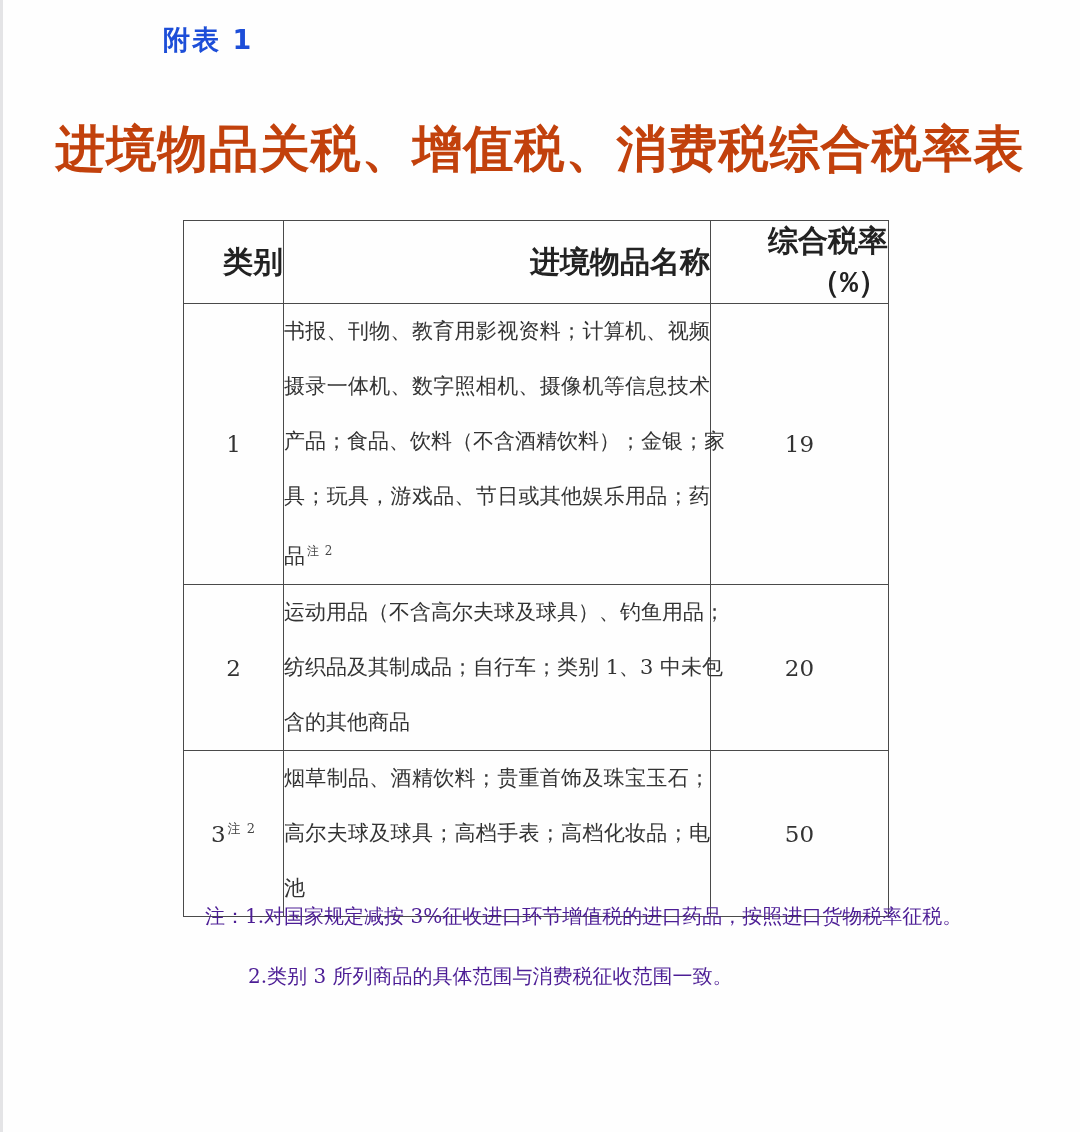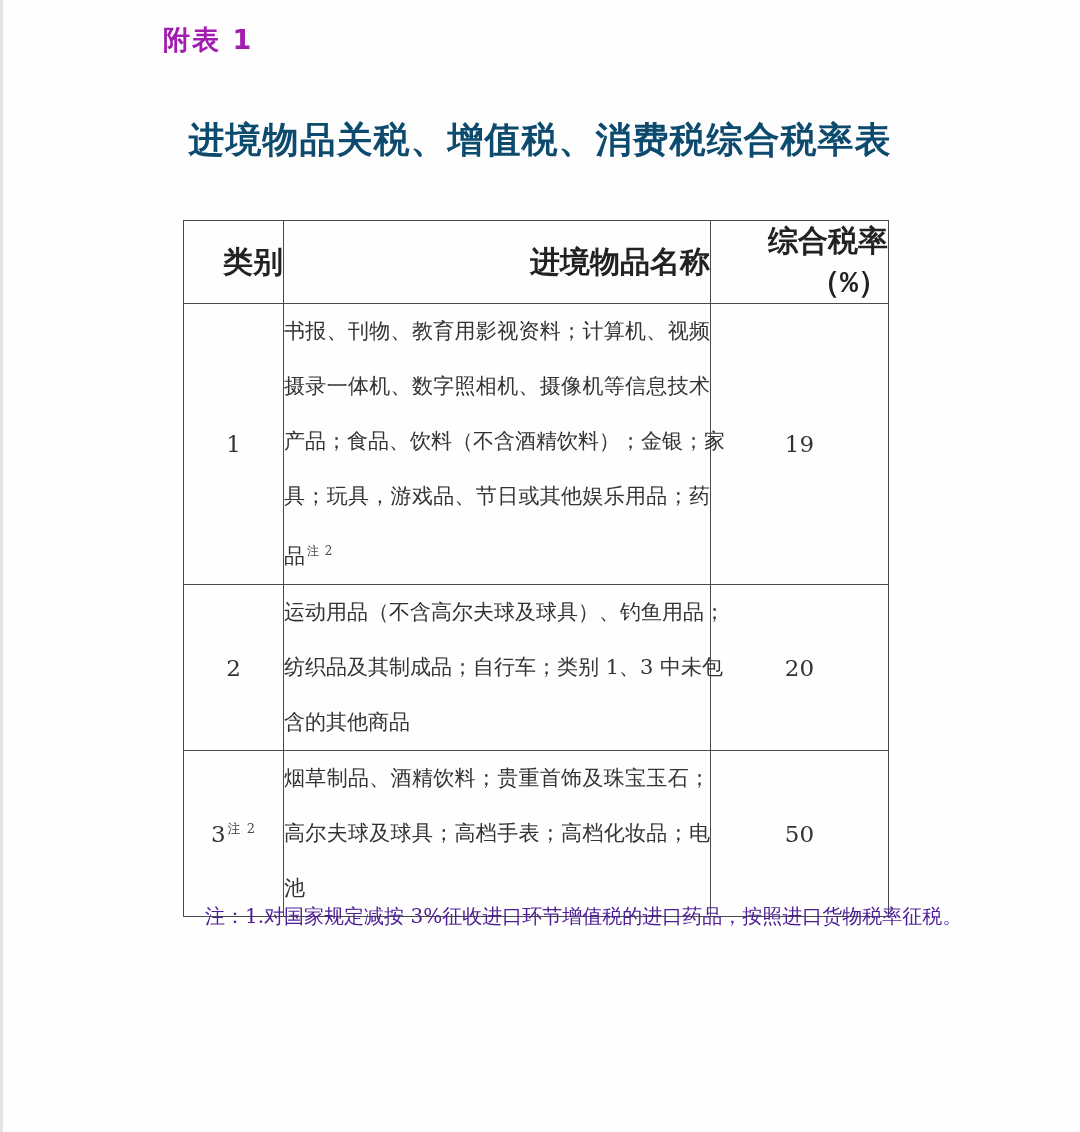"附表 1" .doc-tag { color: #a21caf -> #1d4ed8 }
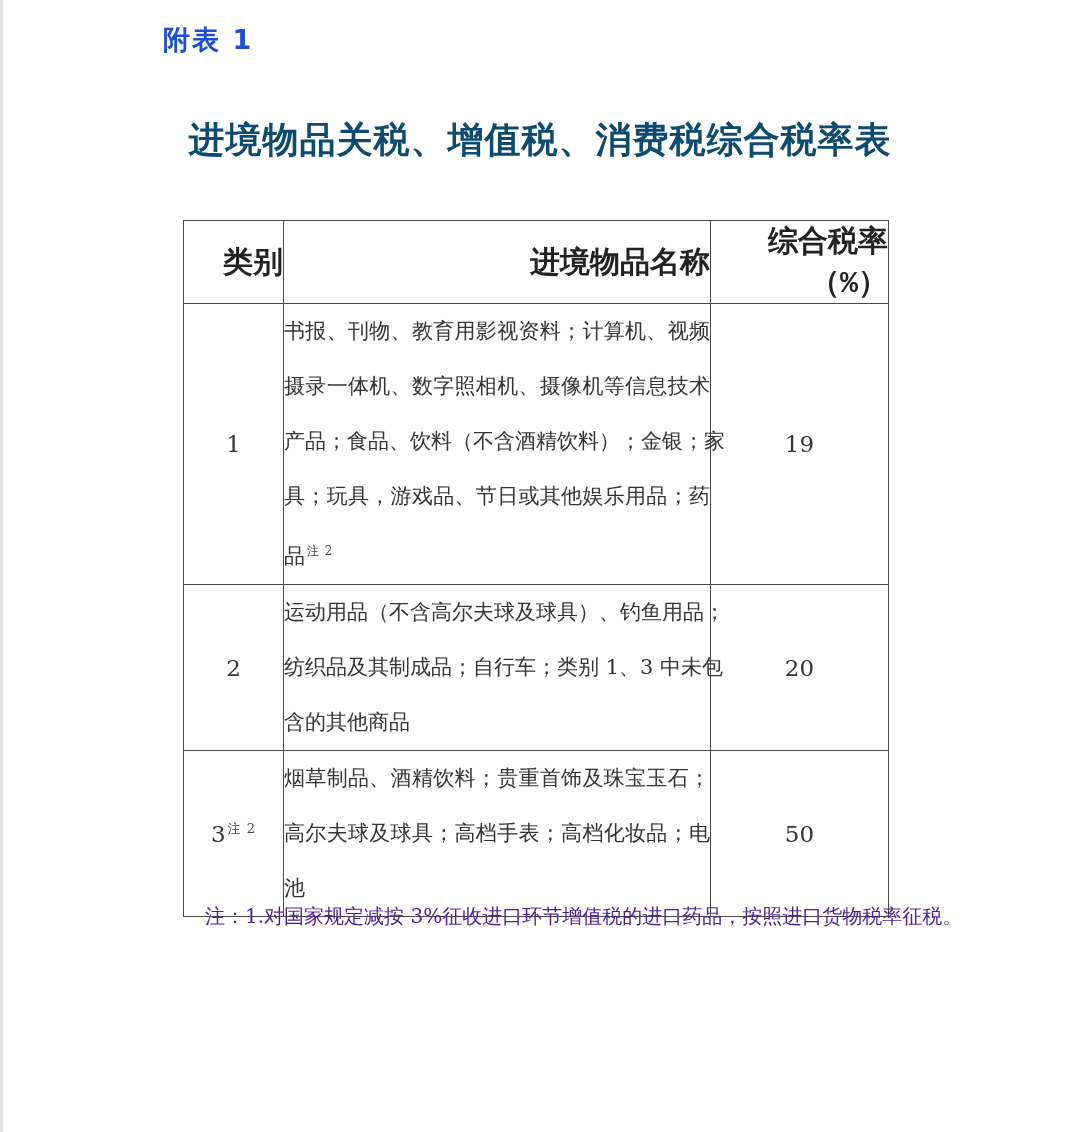"进境物品关税、增值税、消费税综合税率表" .doc-title { color: #0c4a6e -> #c2410c; font-size: 36px -> 50px }
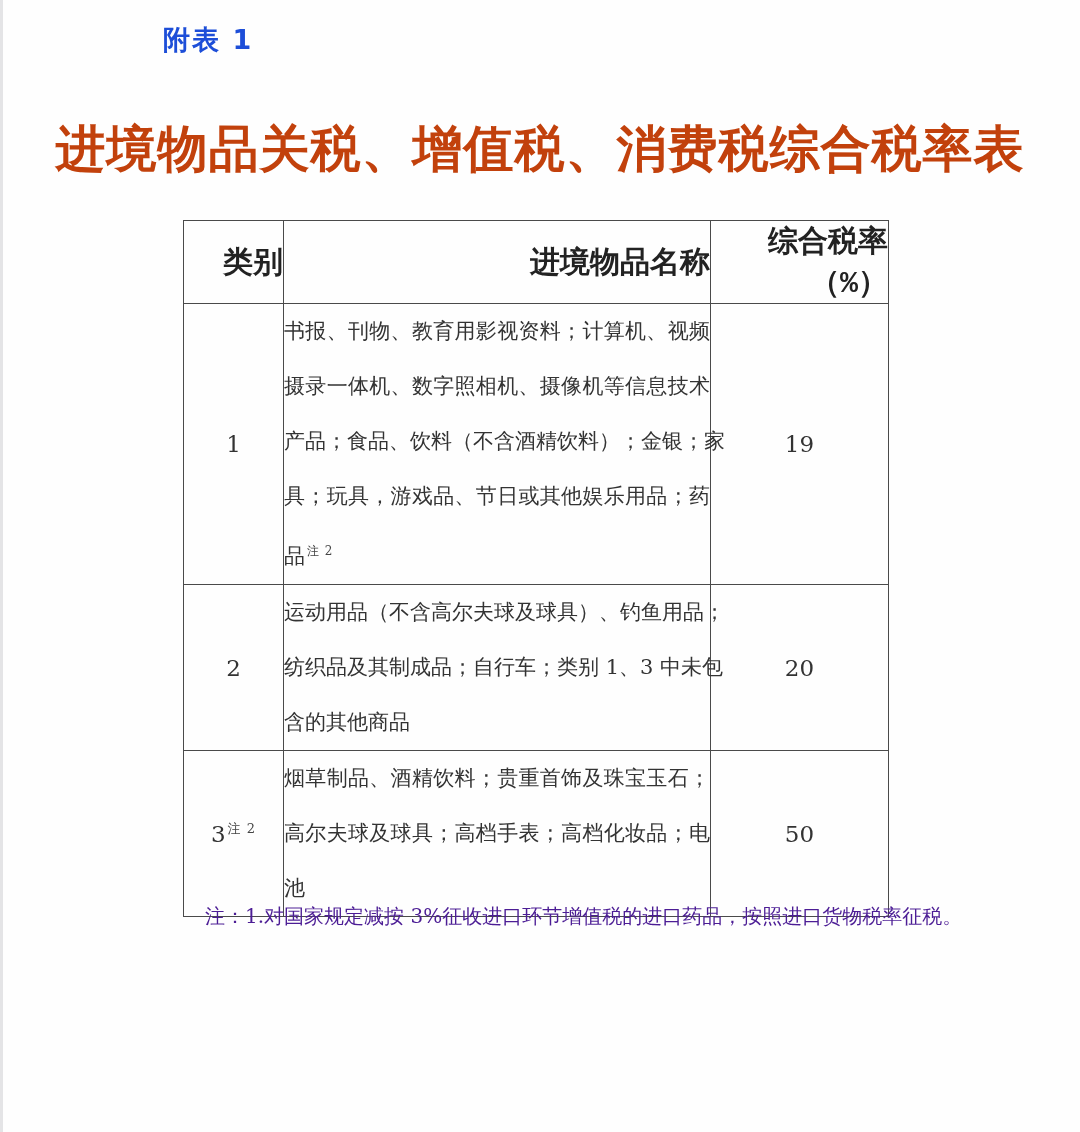"2.类别 3 所列商品的具体范围与消费税征收范围一致。" div.note-line { html: none -> <div>2.类别 3 所列商品的具体范围与消费税征收范围一致。</div> }
